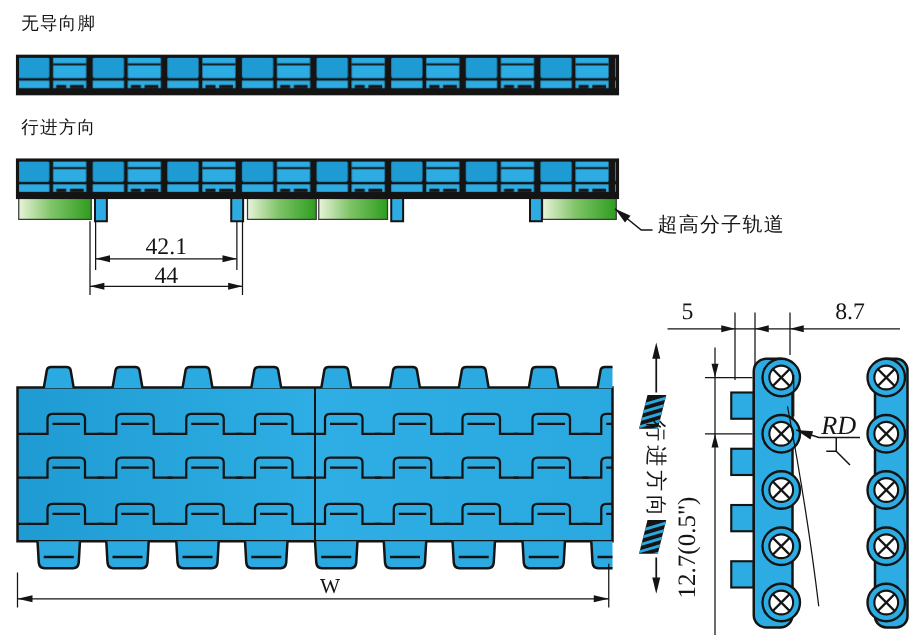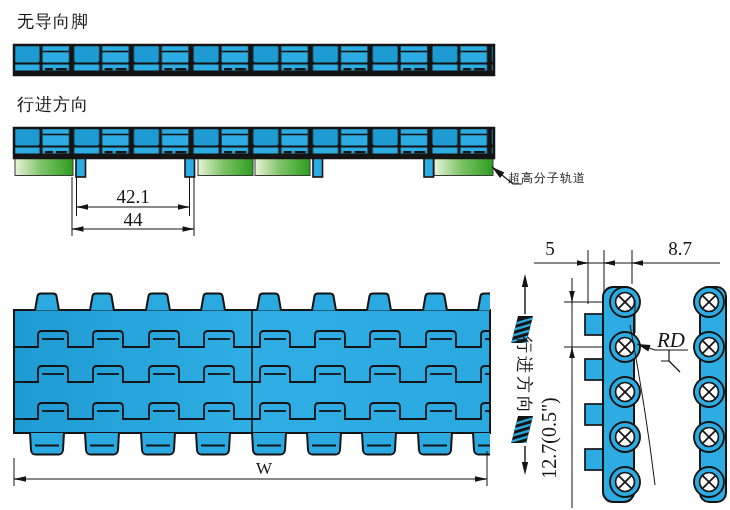"无导向脚" .cjk-label { font-size: 17px -> 14px }
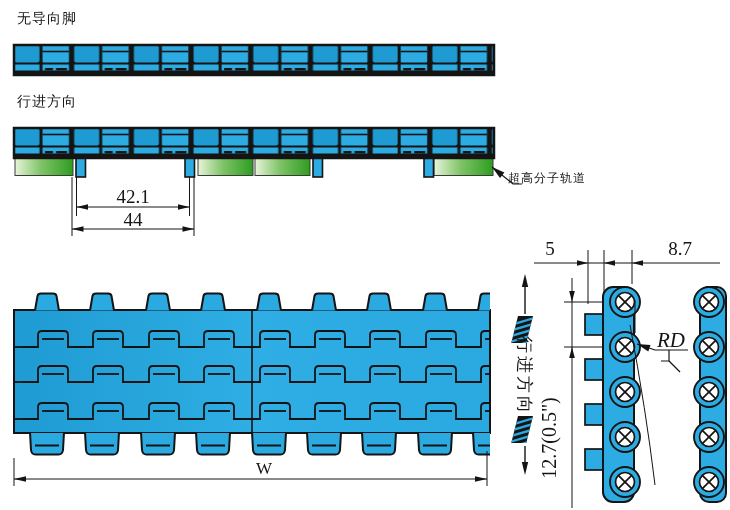"超高分子轨道" div.cjk-label { font-size: 12px -> 16px; left: 508px -> 526px }
